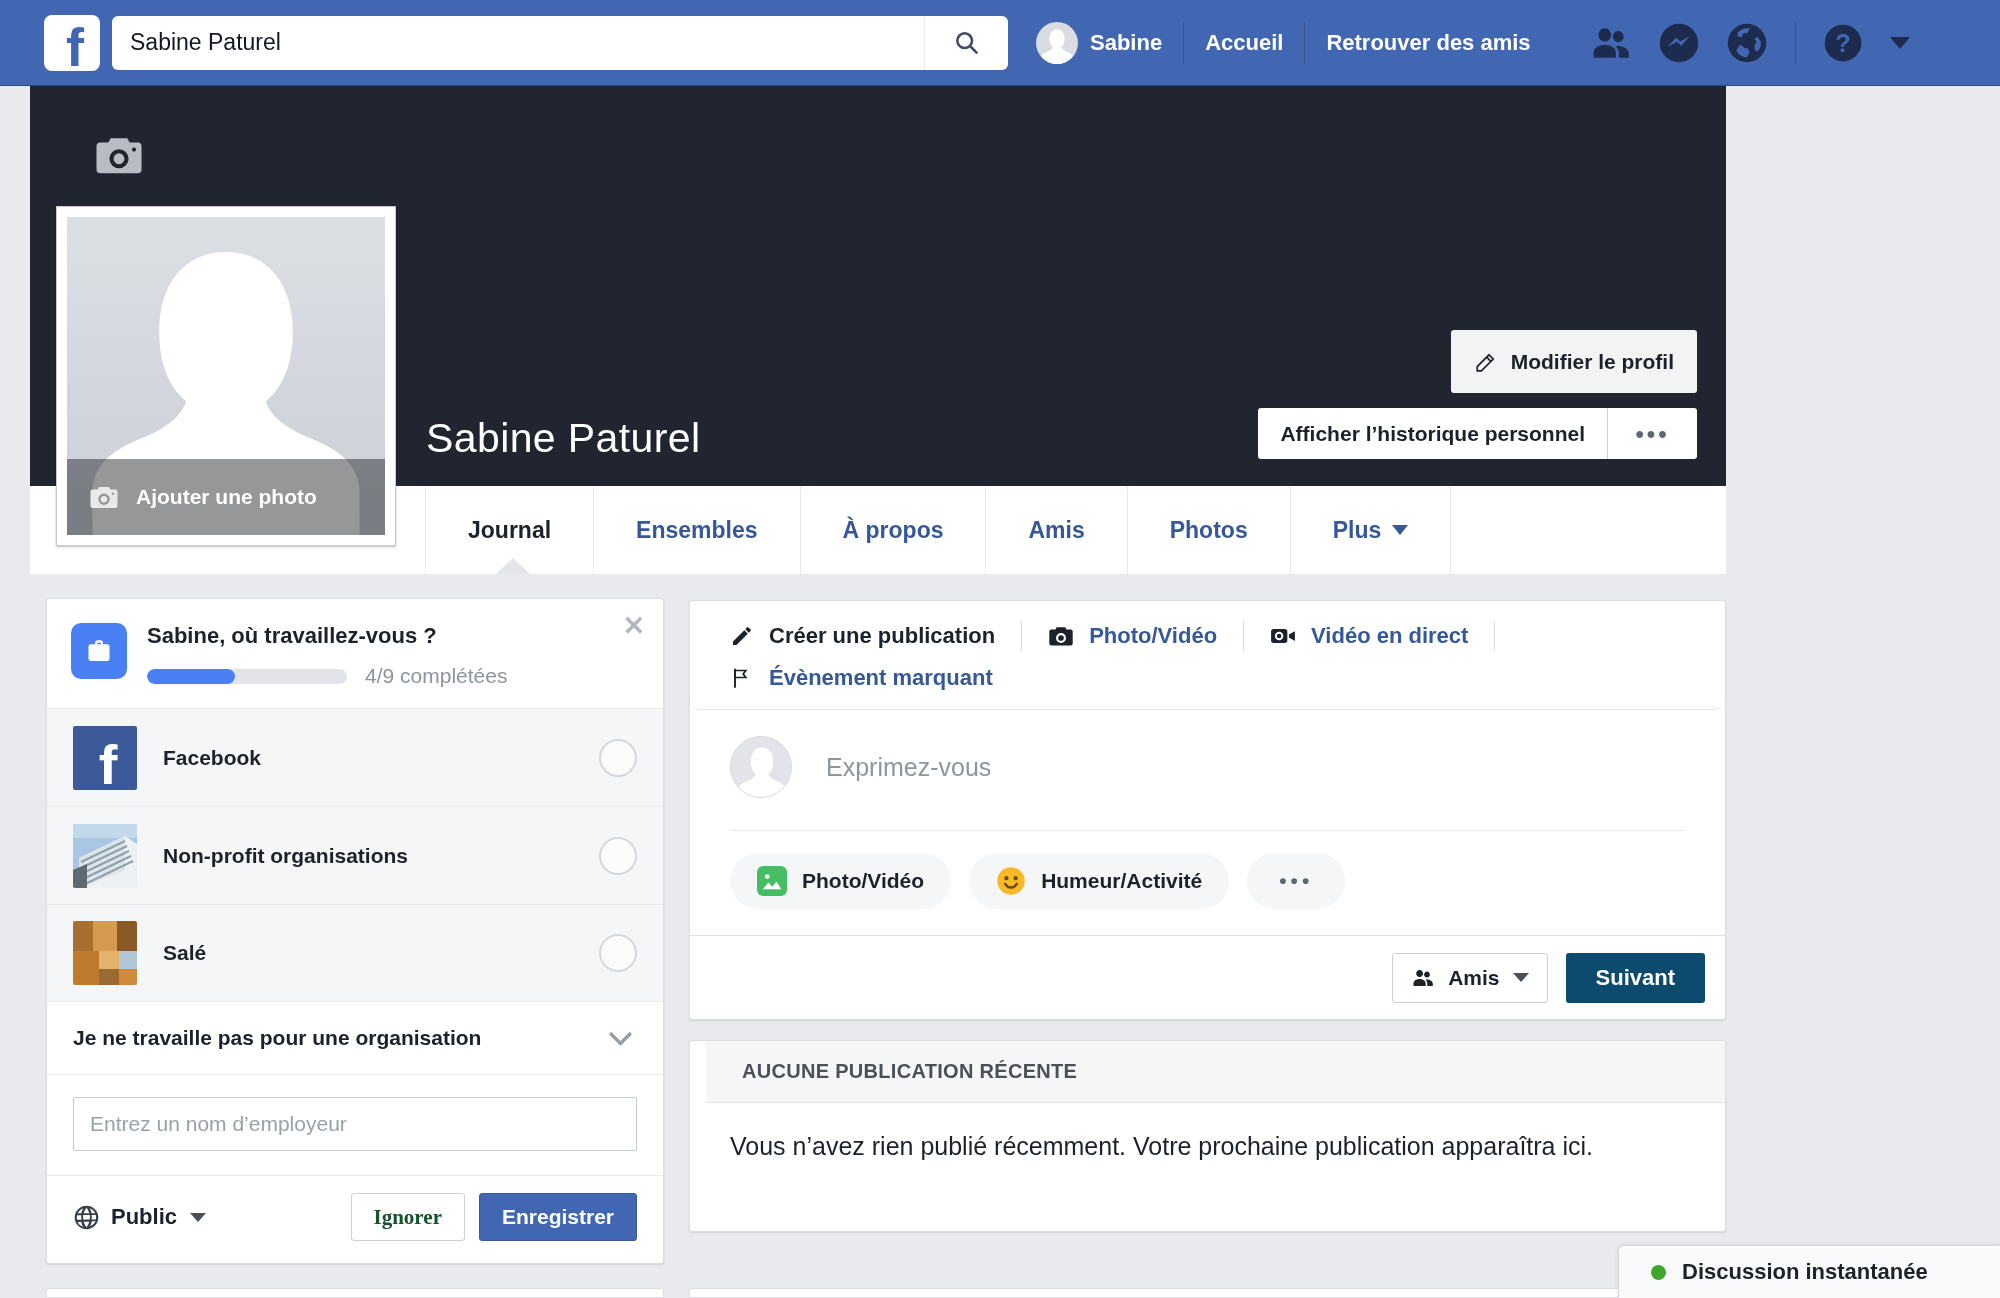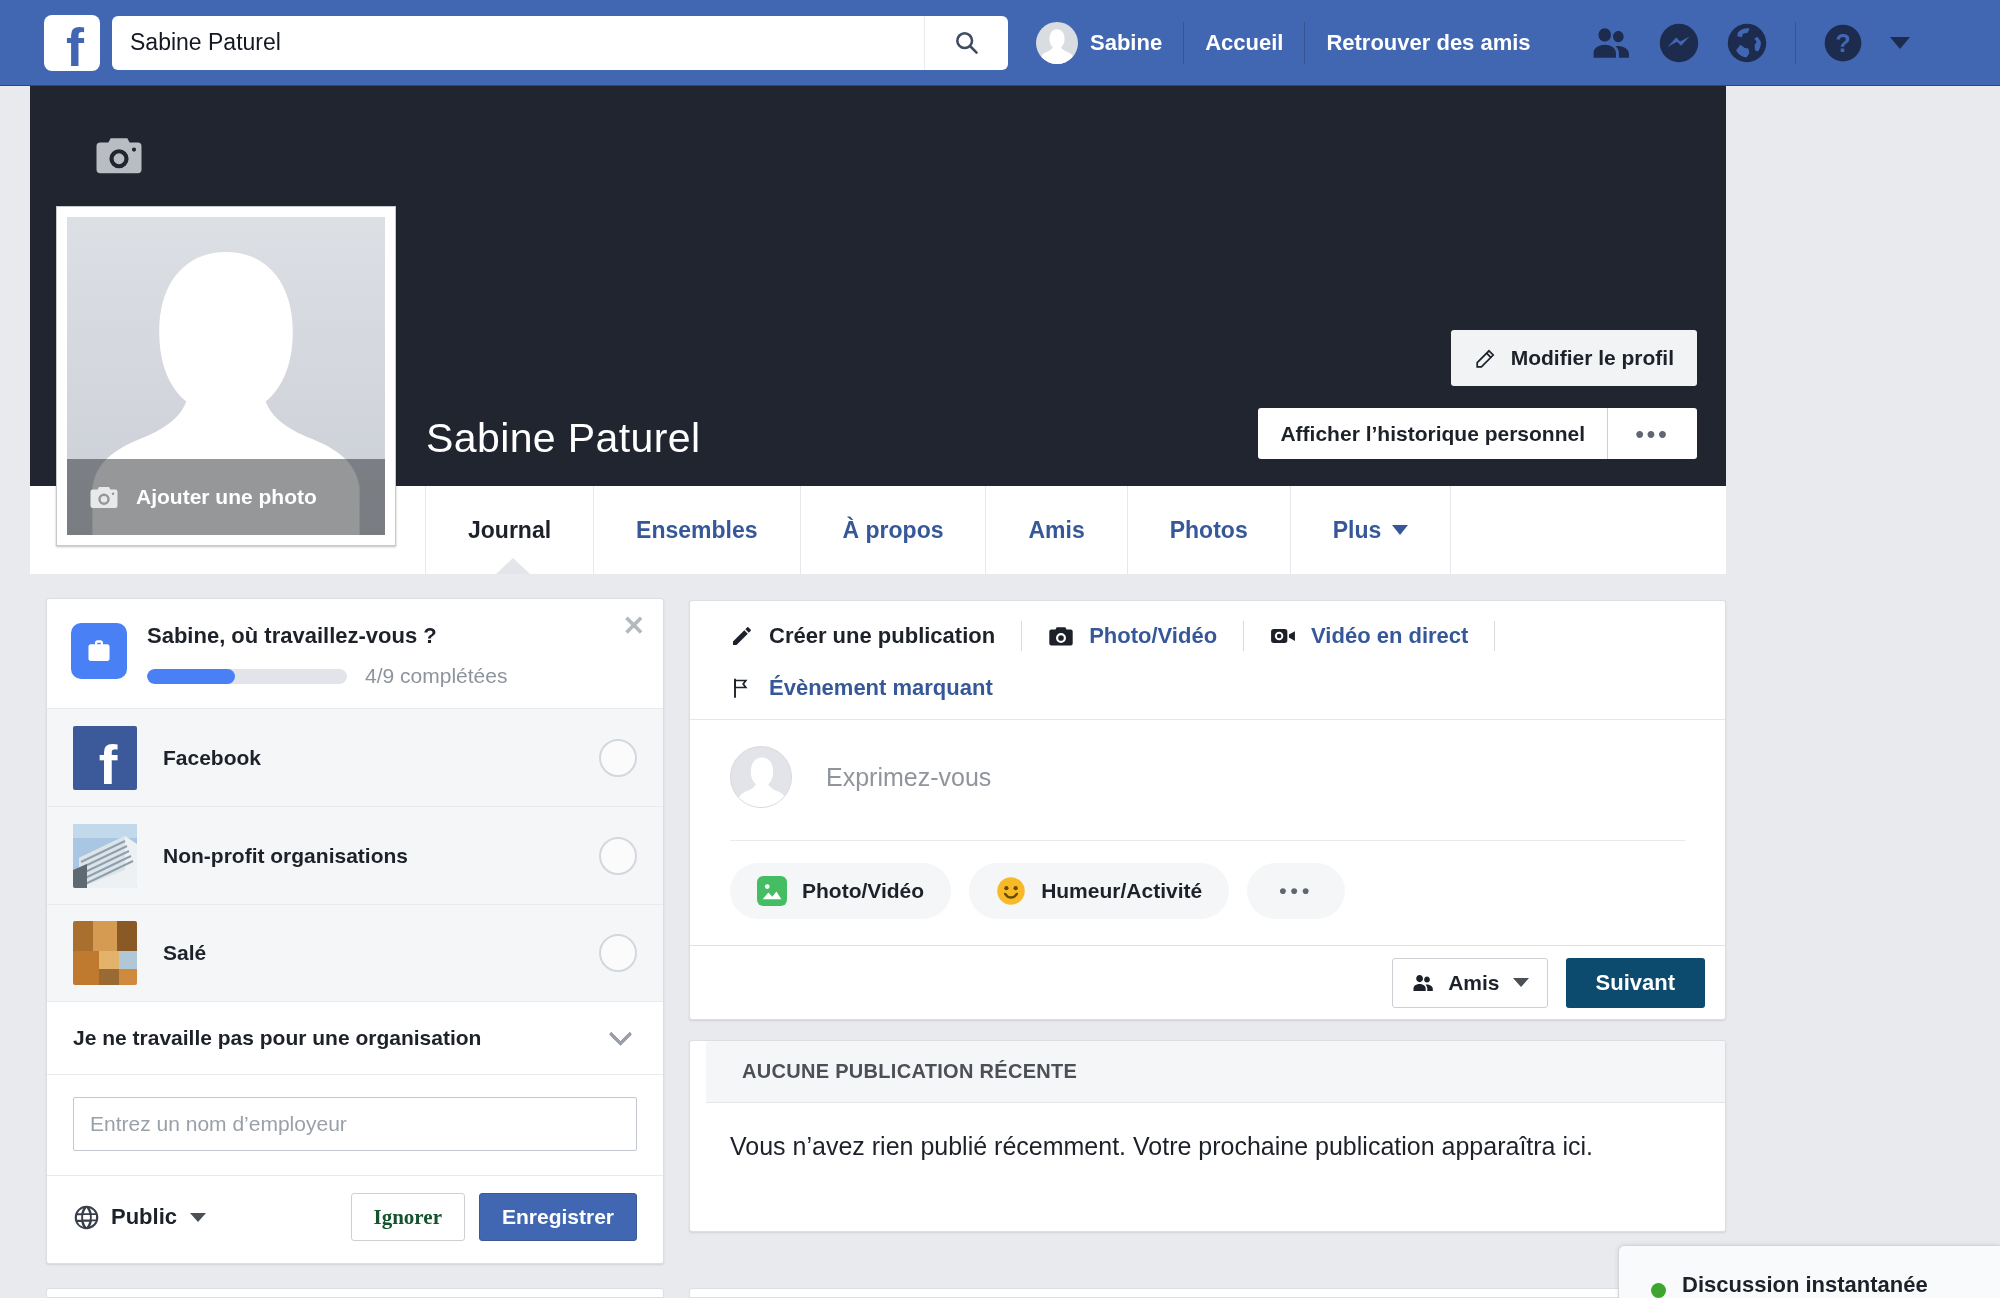"Modifier le profil" .btn-edit { height: 56px -> 63px }
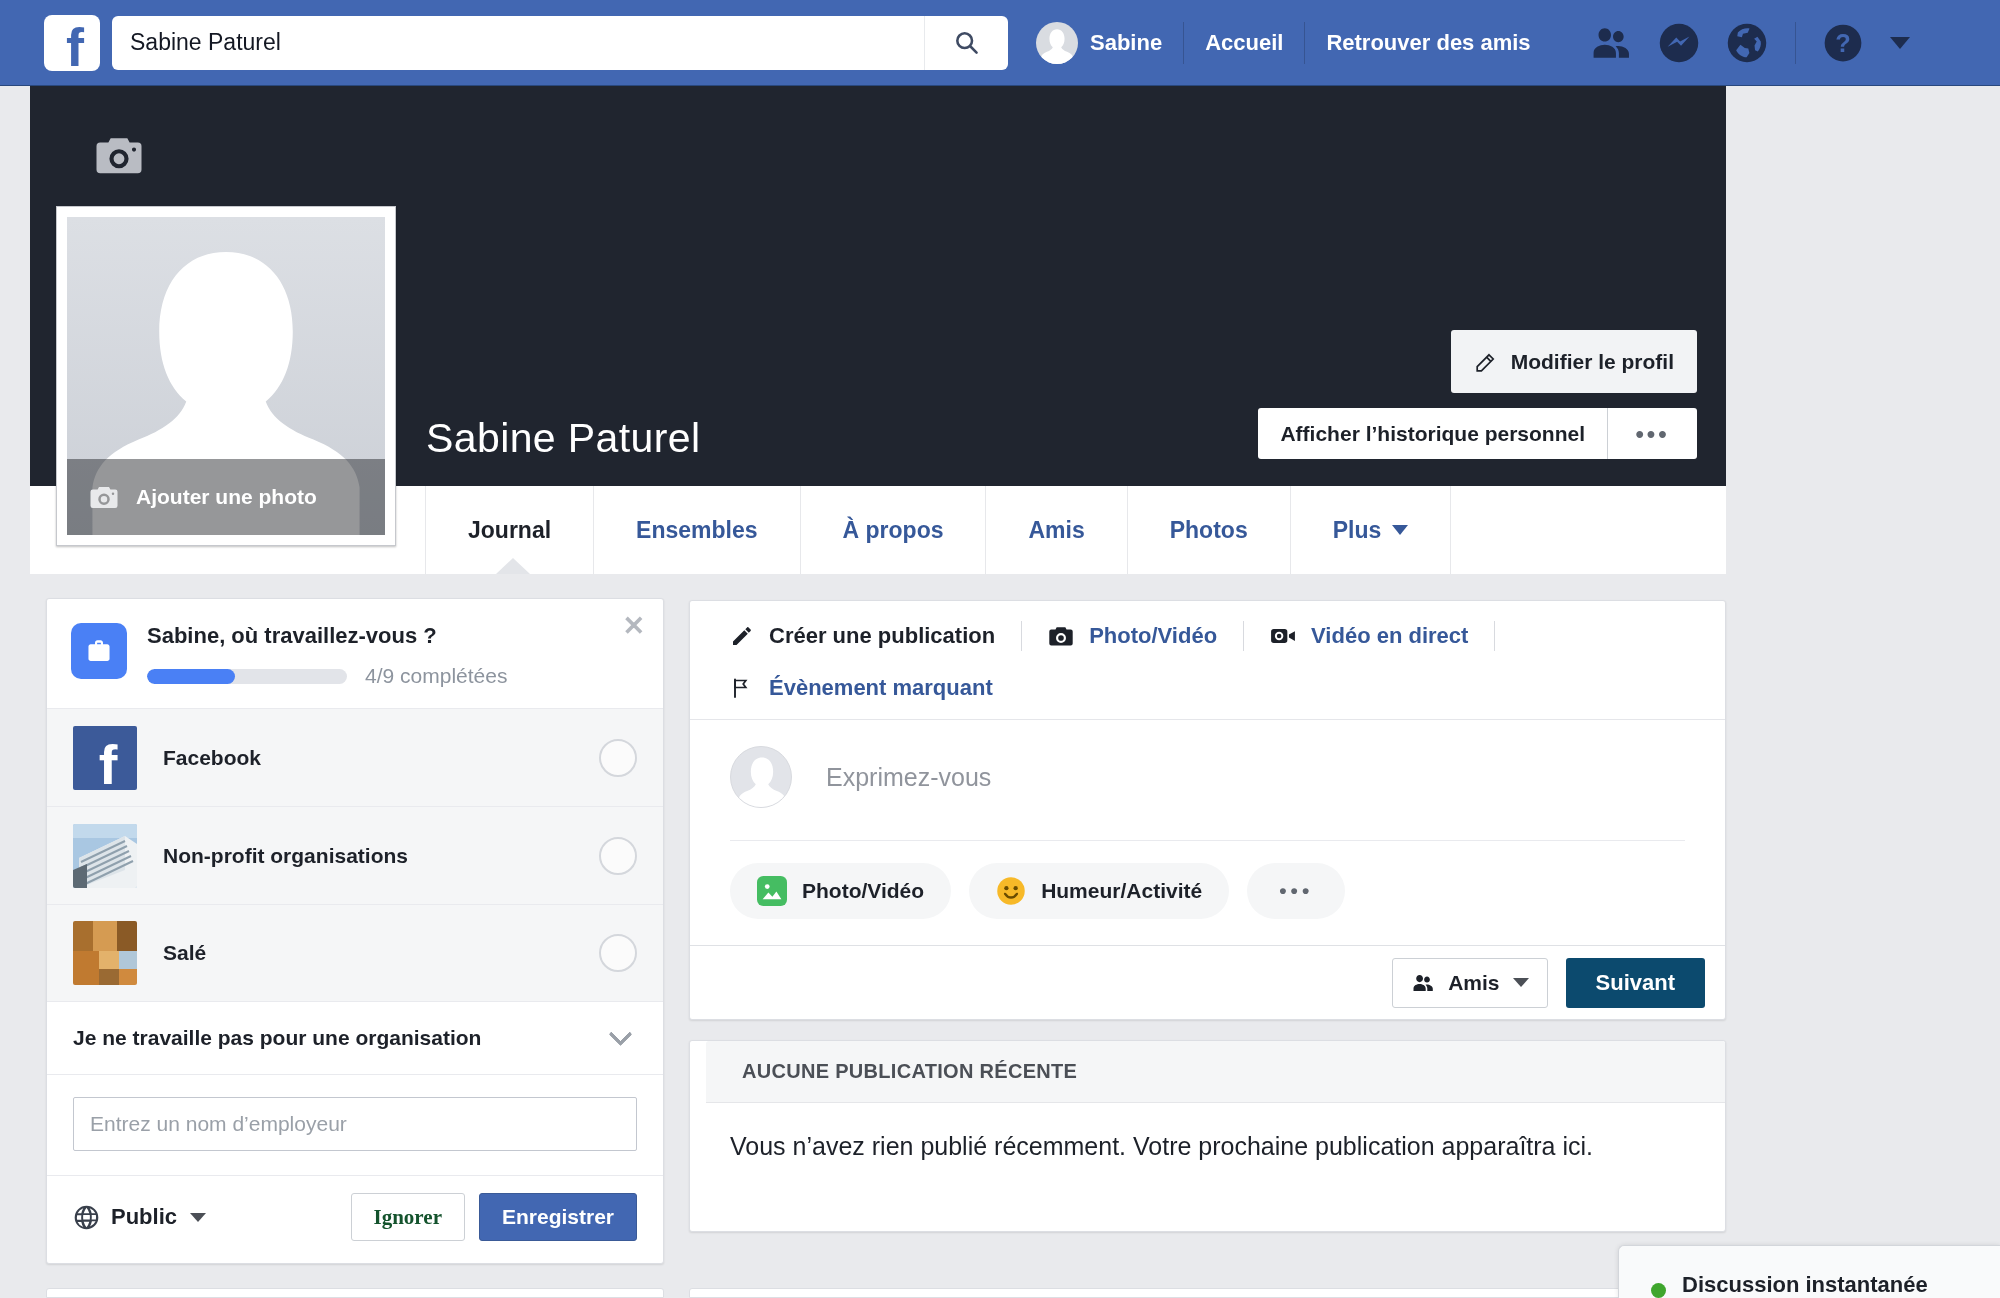"Créer une publication" .comp-head { border-radius: none -> 10px; row-gap: 10px -> 0 }
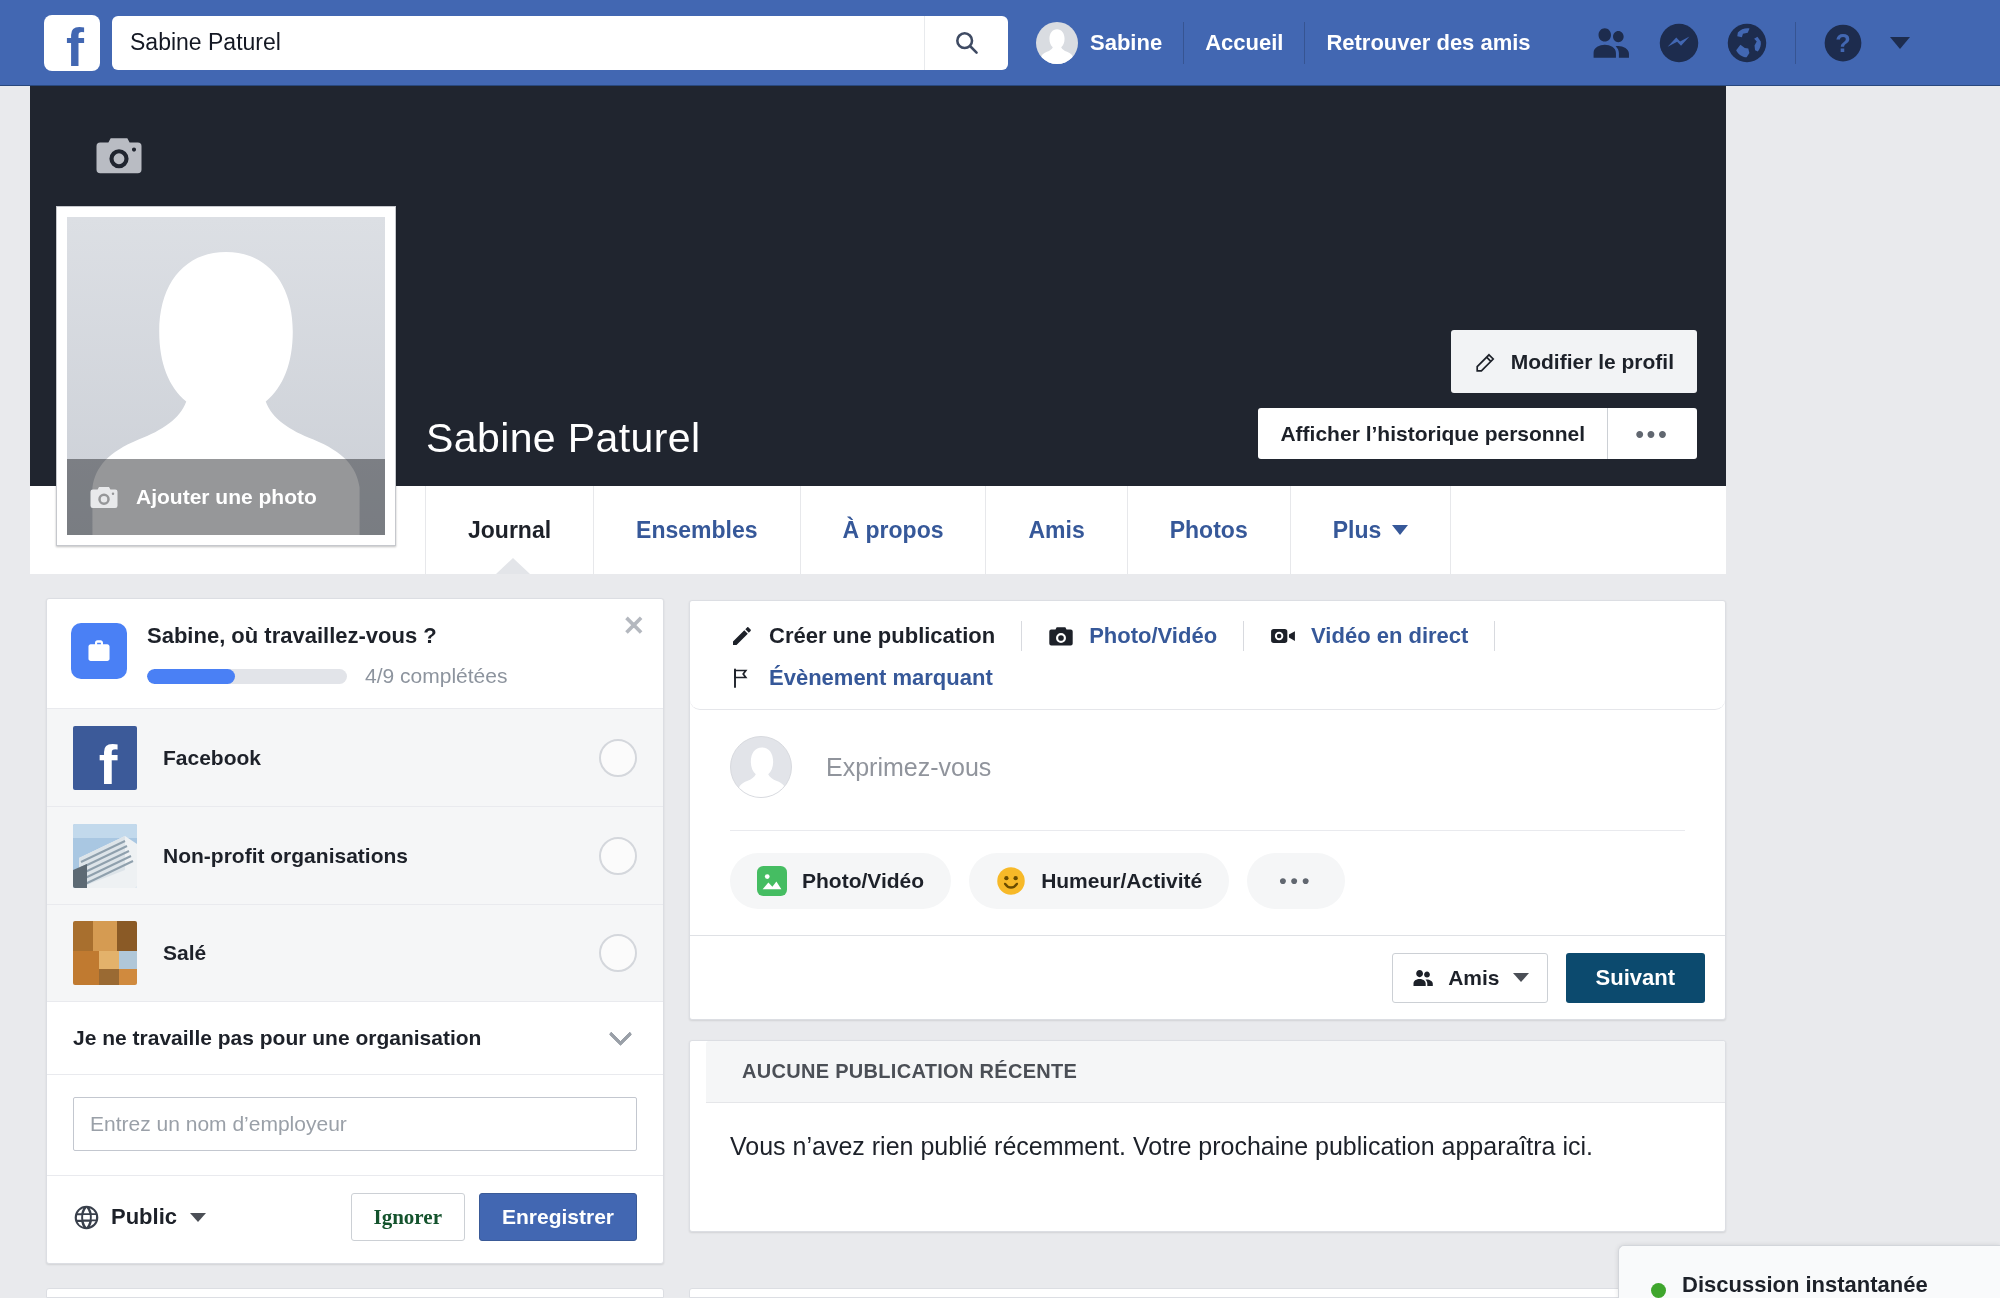"Discussion instantanée" .chat { align-items: flex-end -> center }
